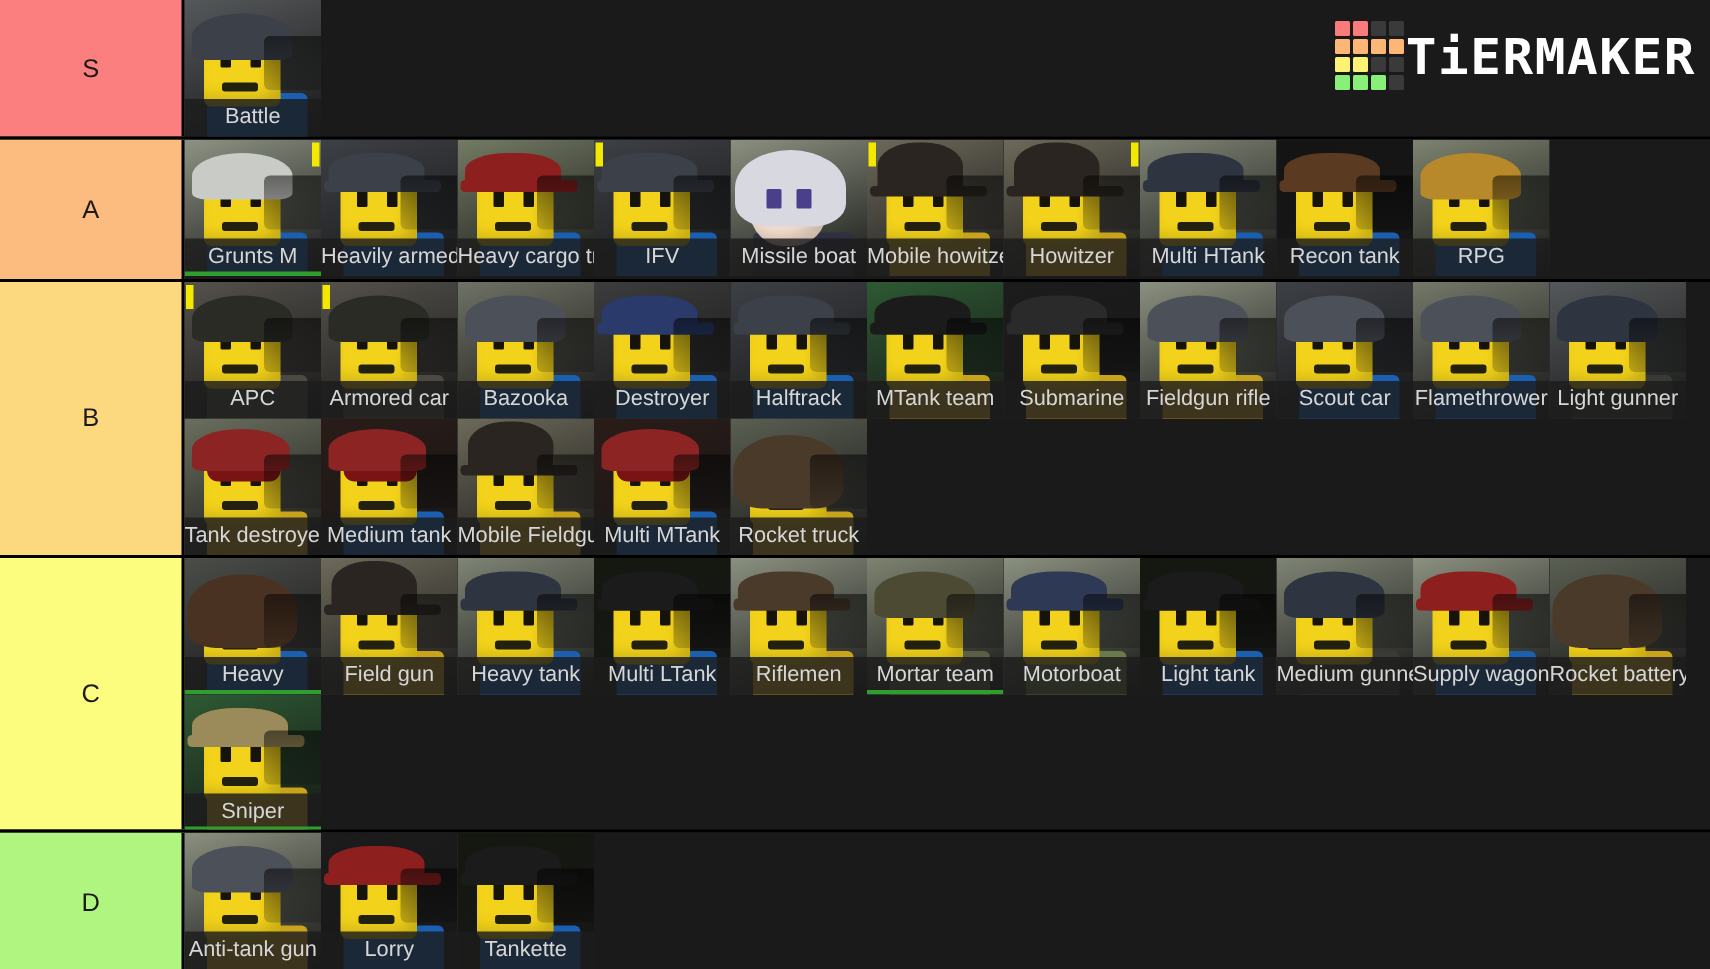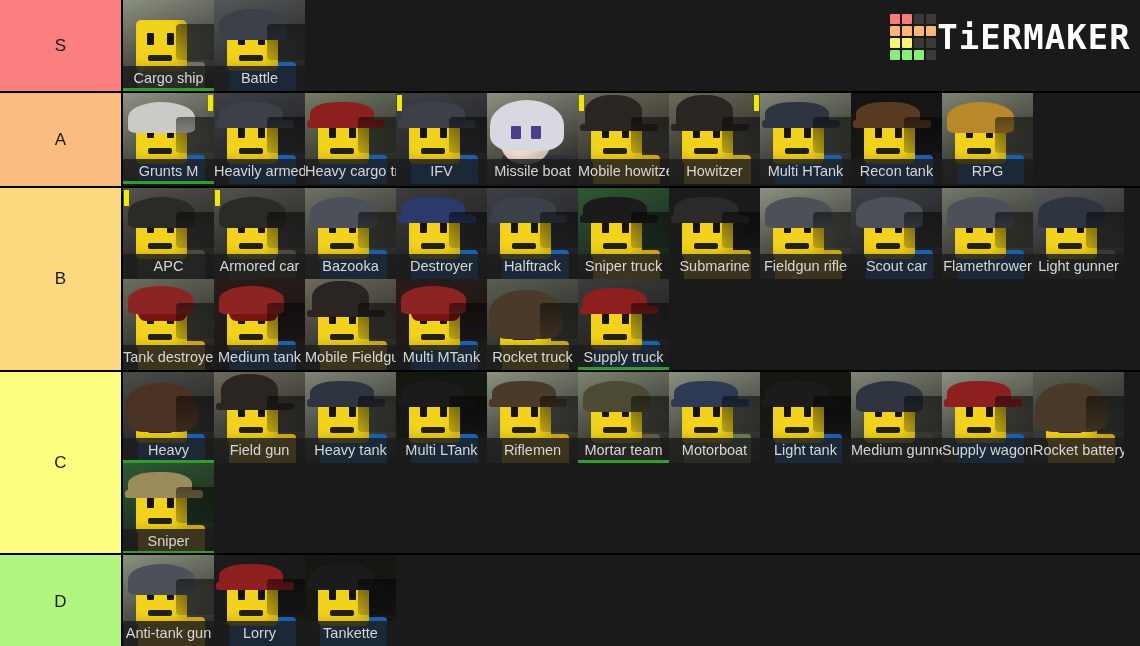"Cargo ship" div.tile { html: <div> <div> <div></div> <div></div> <div></div> <div></div> <div></div> <div></div> <div></div> </div> <div>Cargo ship</div> </div> -> none }
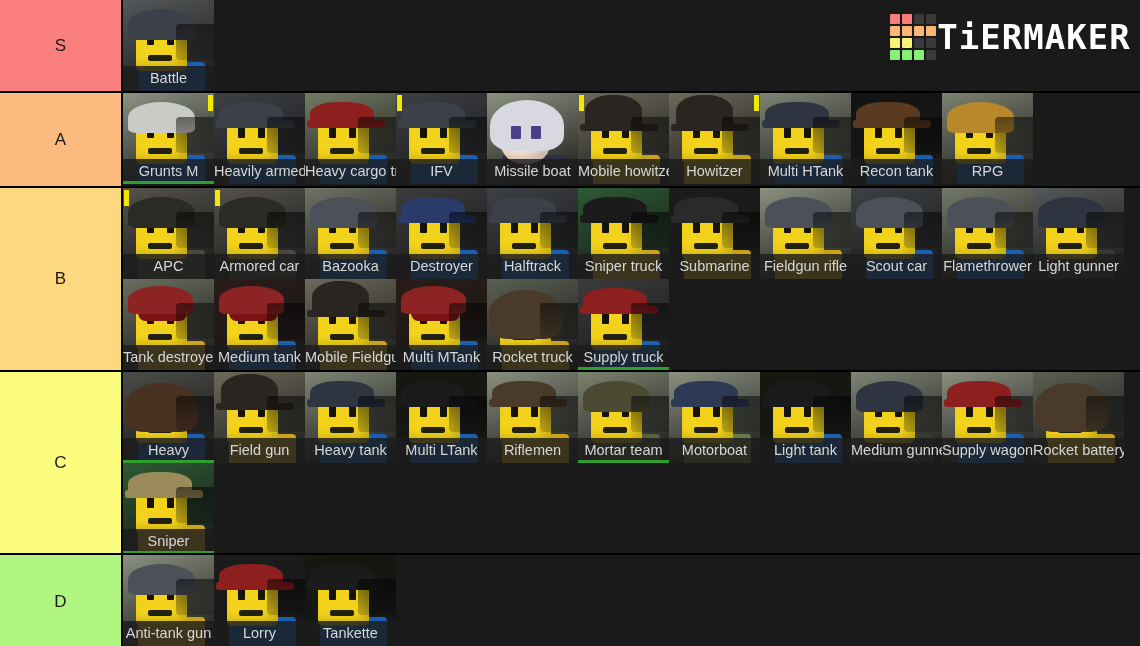"Sniper truck" div.tile-caption { text: Sniper truck -> MTank team }
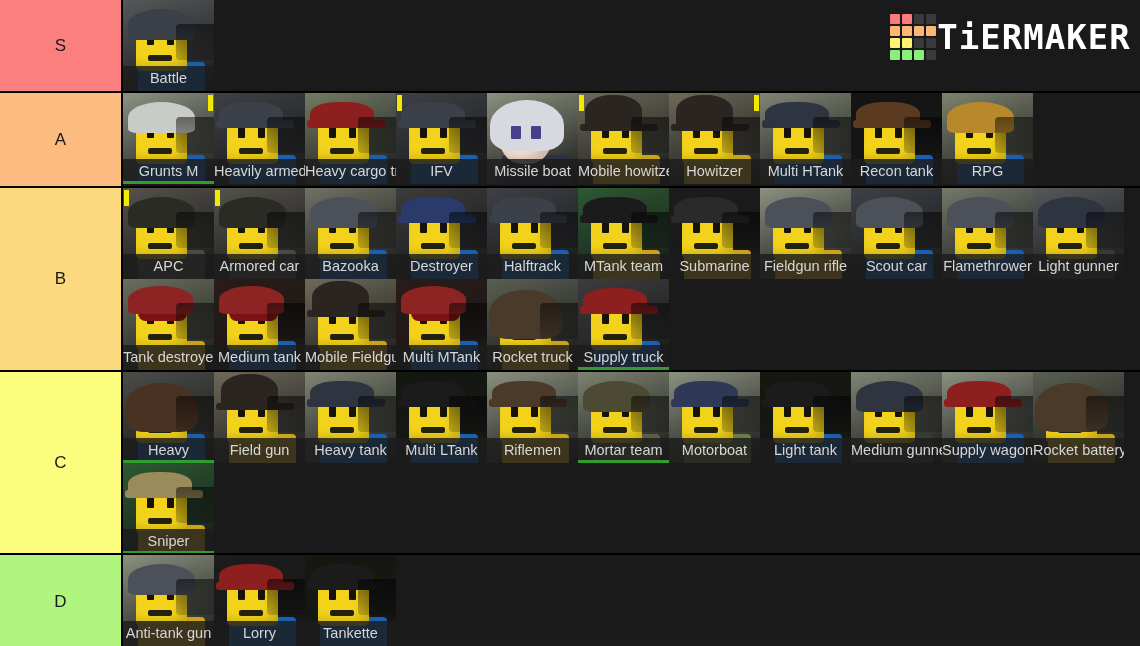"Supply truck" div.tile { html: <div> <div> <div></div> <div></div> <div></div> <div></div> <div></div> <div></div> <div></div> <div></div> <div></div> </div> <div>Supply truck</div> </div> -> none }
